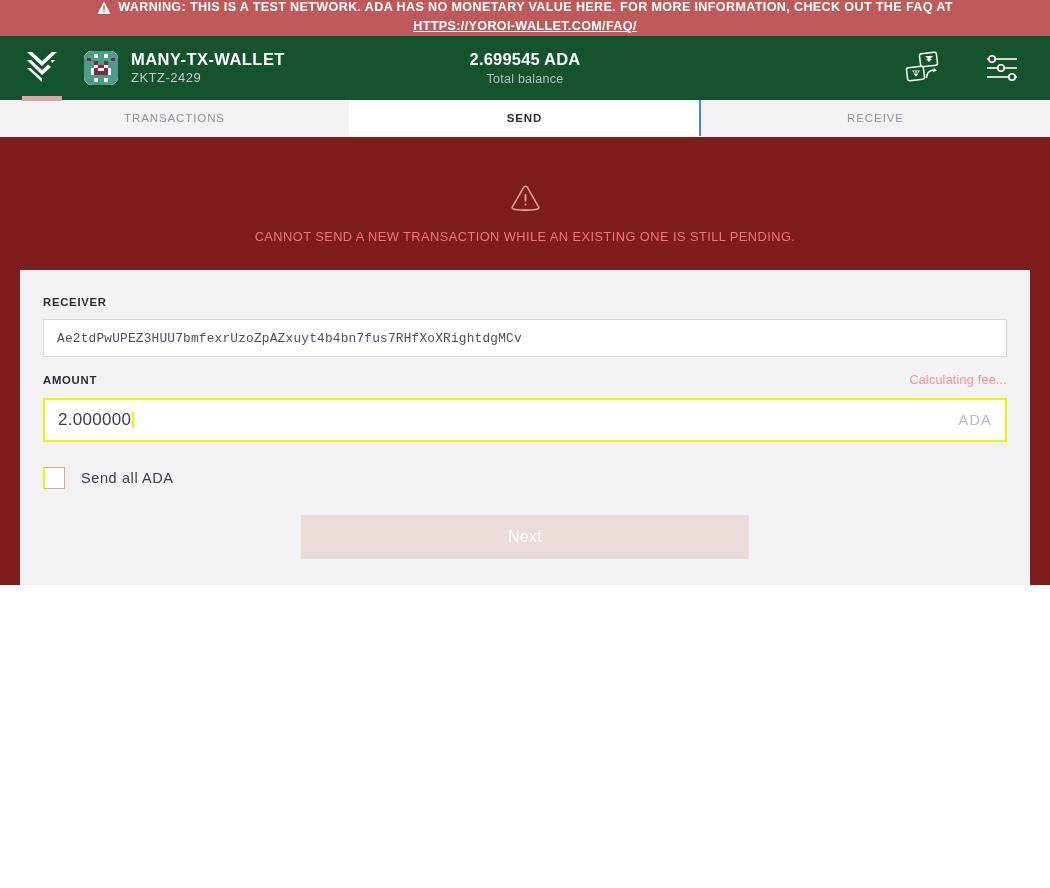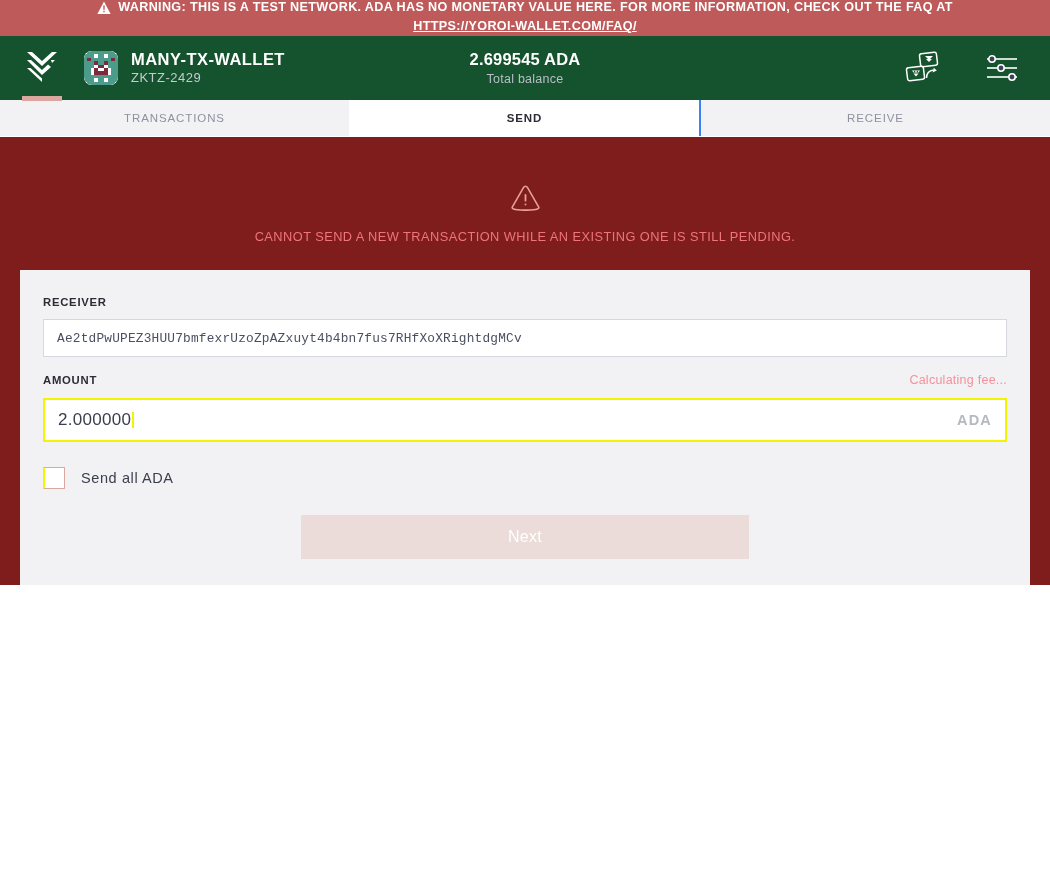"ADA" .amount-unit { font-weight: bold -> none }
